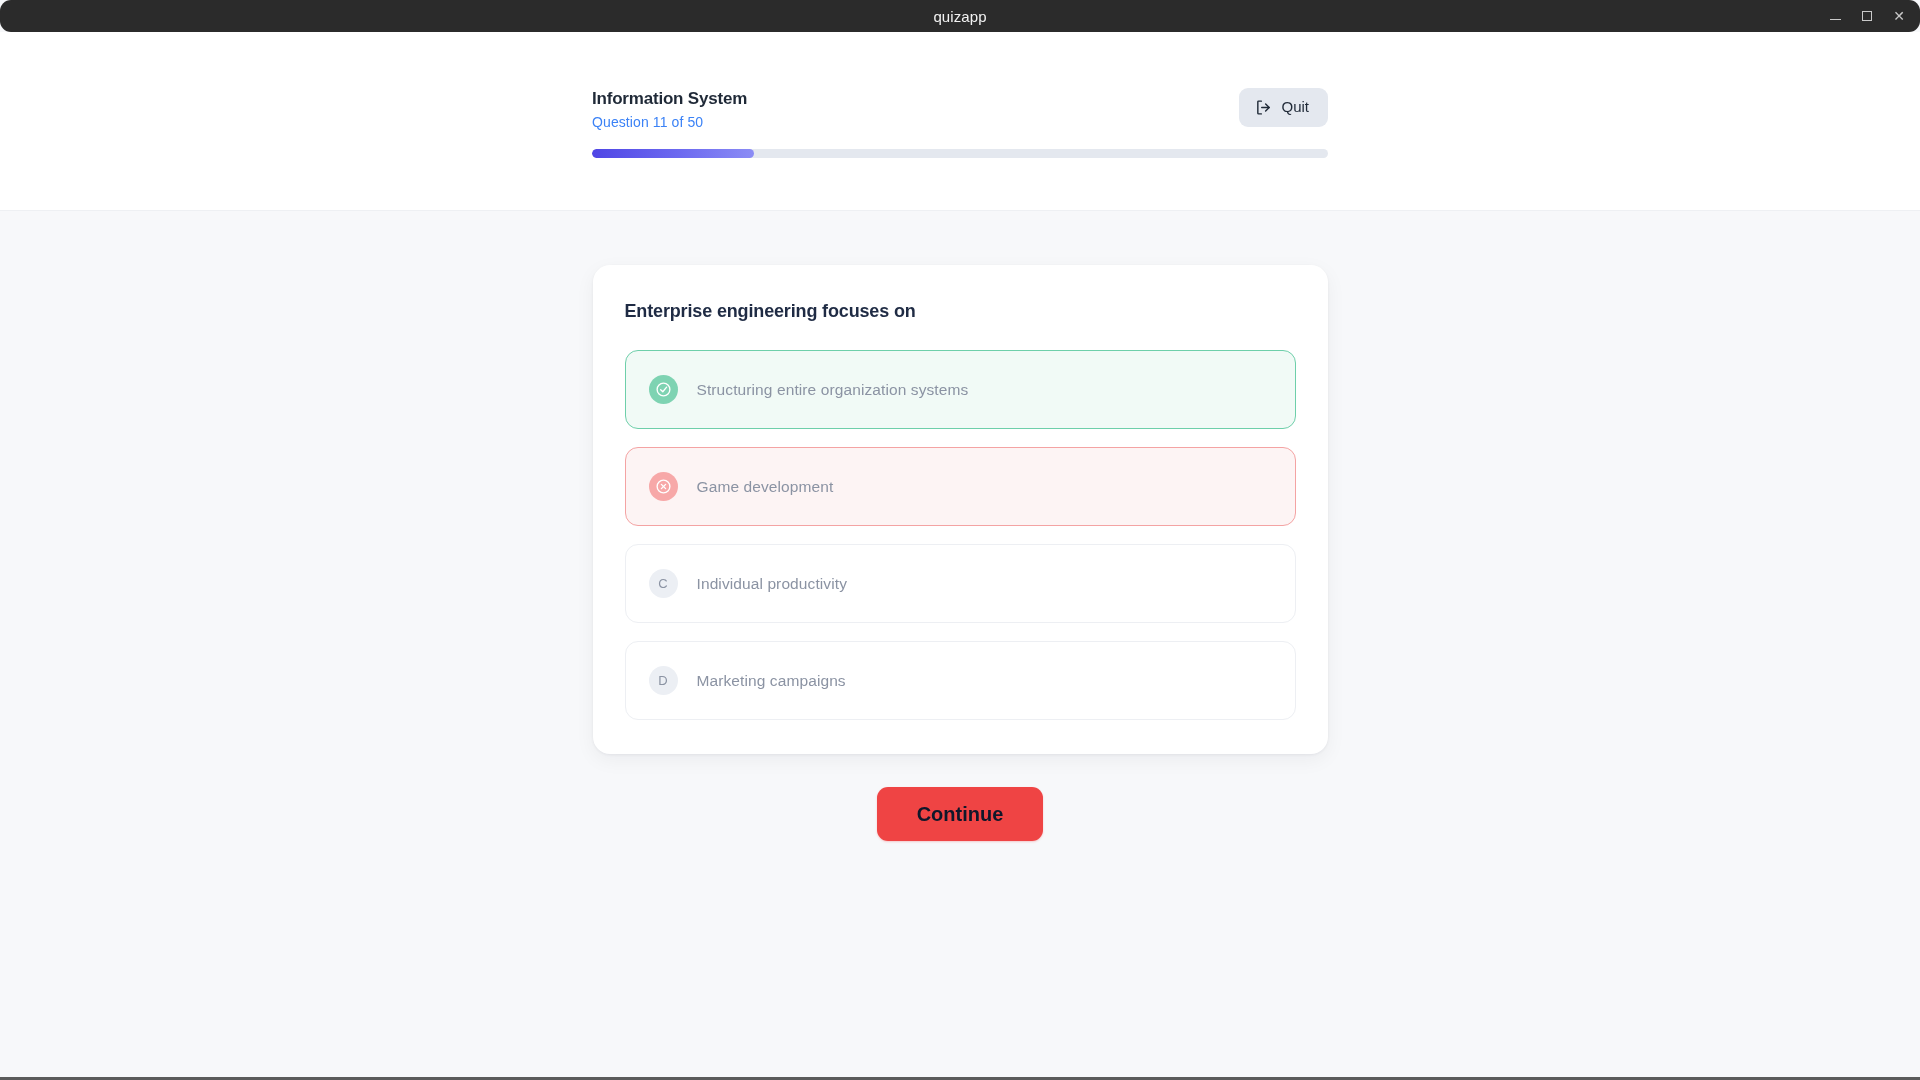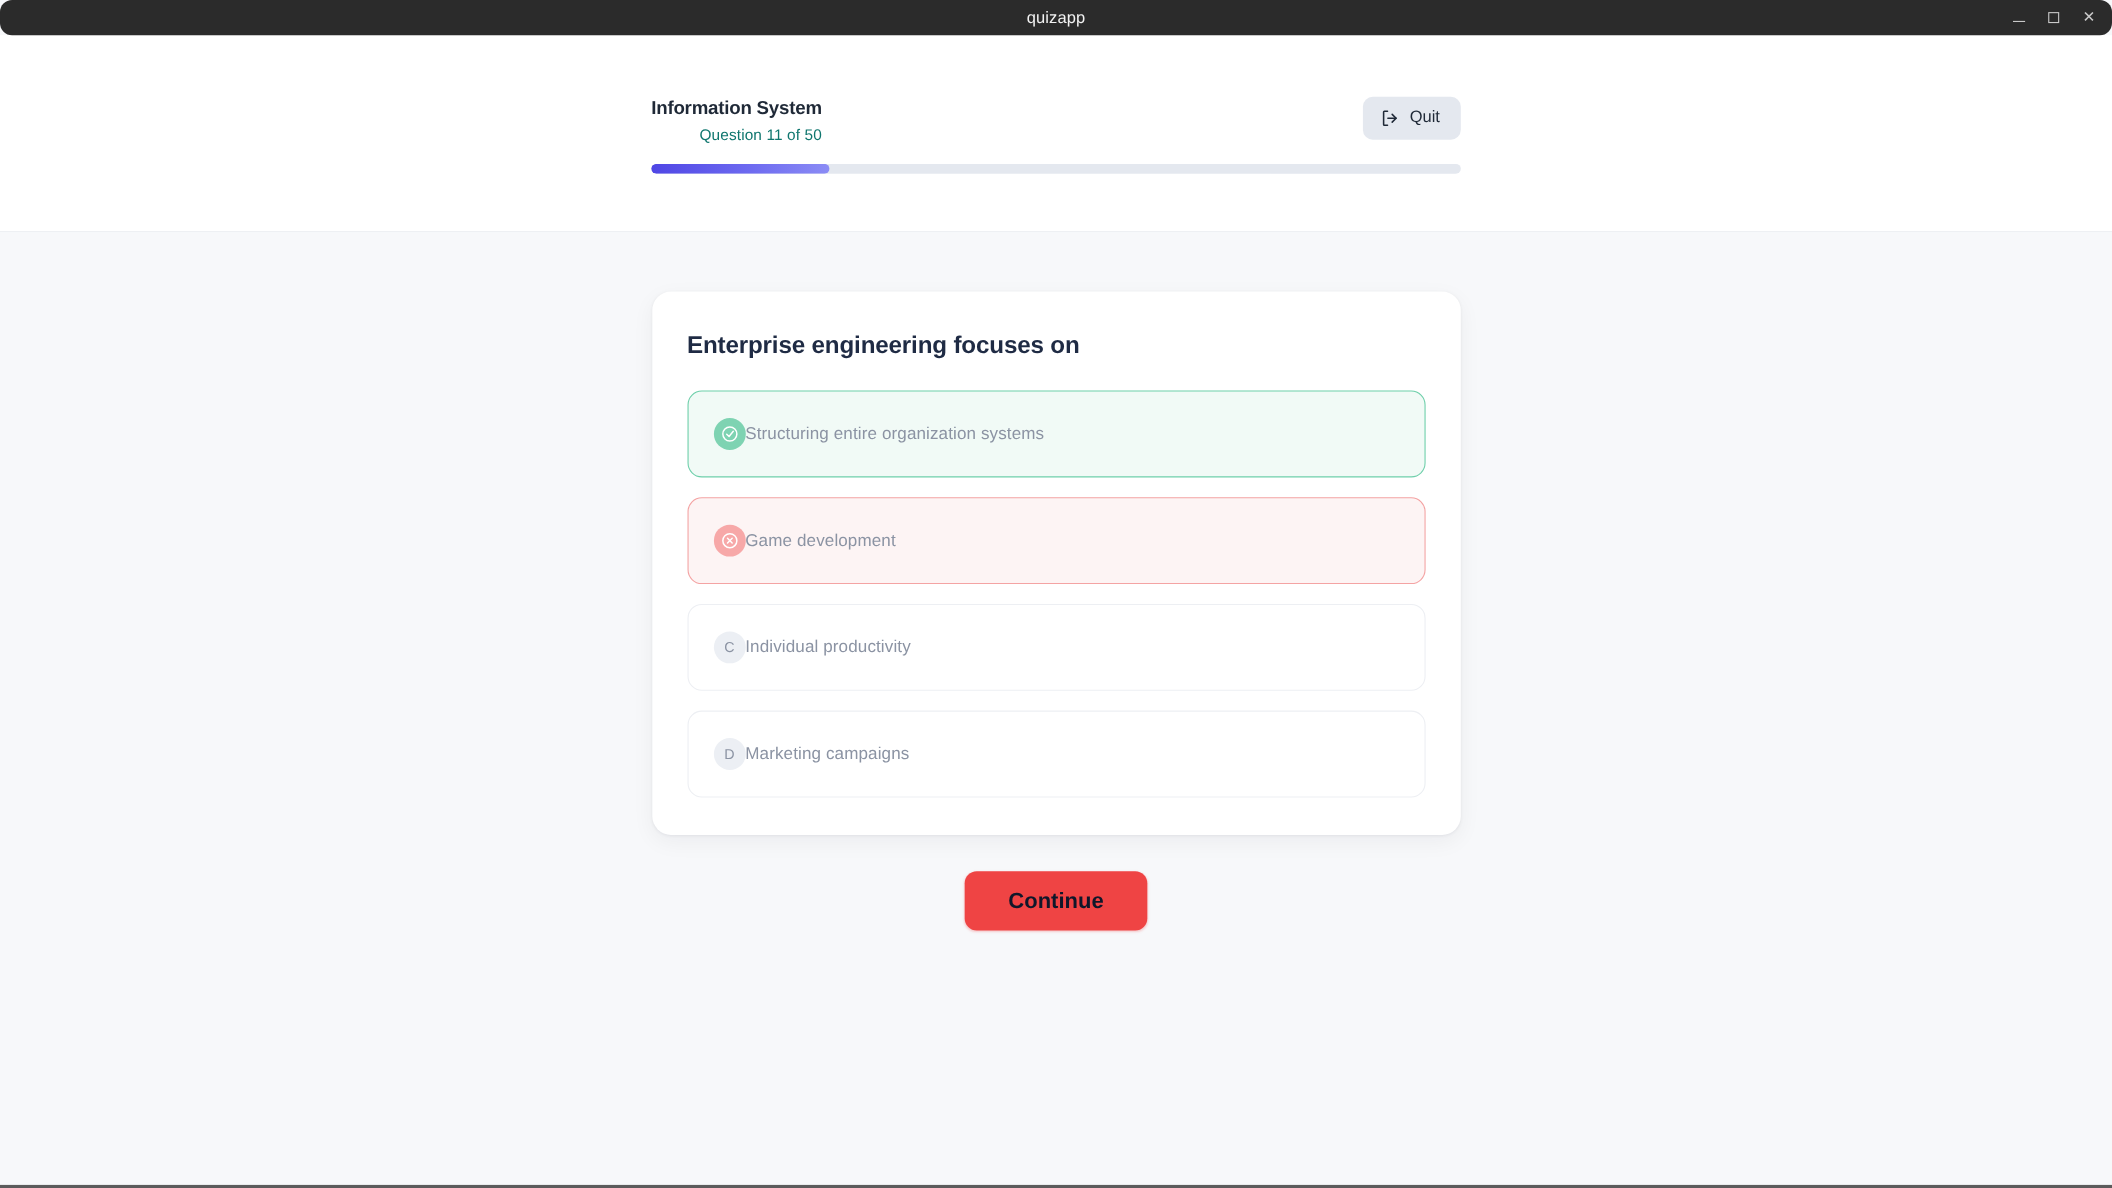"Question 11 of 50" #quiz-subtitle { color: #0f766e -> #3b82f6; text-align: right -> none }
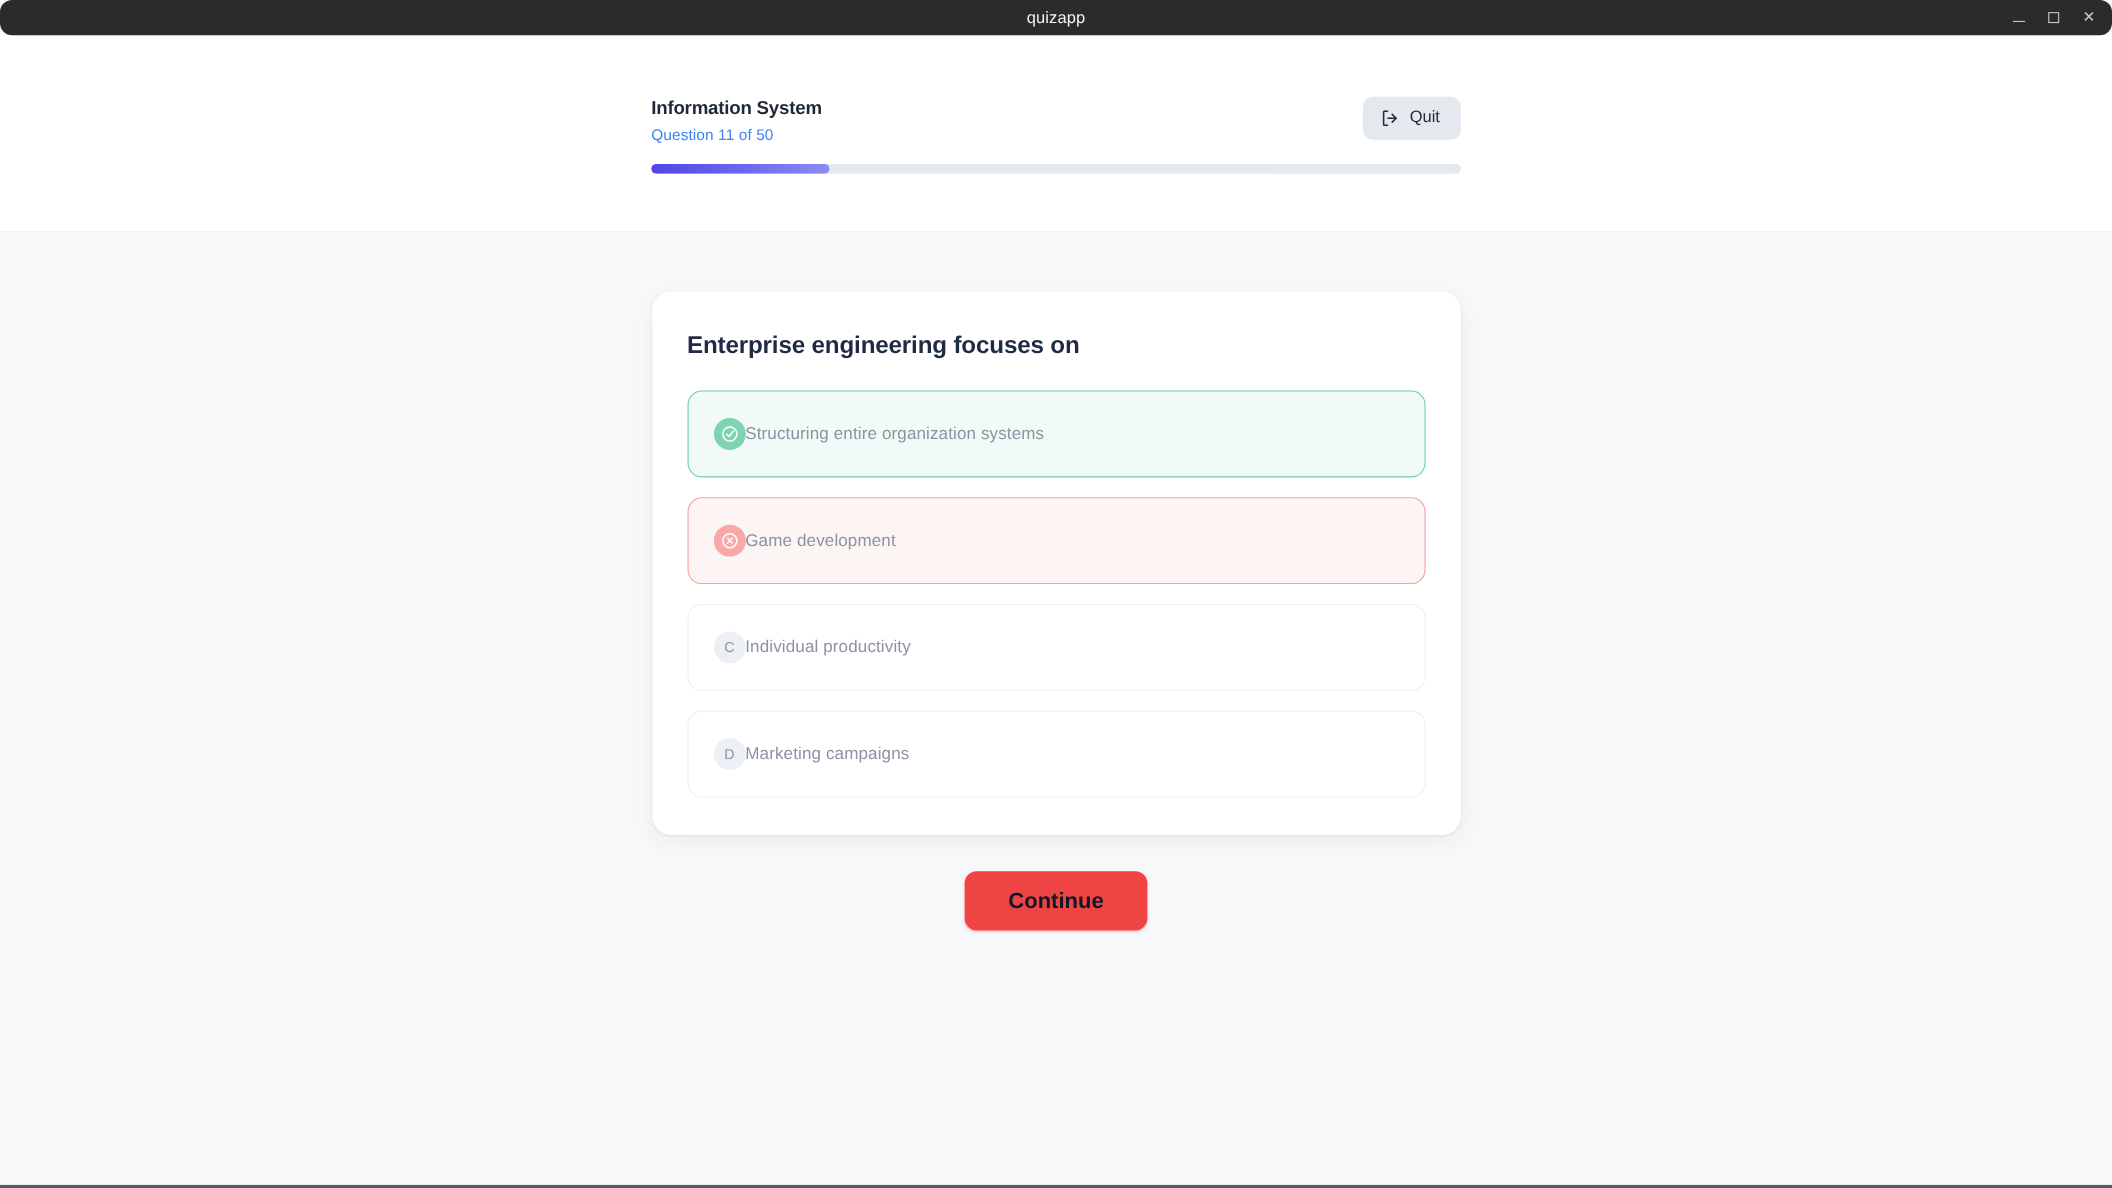"Enterprise engineering focuses on" #question-text { font-size: 22px -> 18px }
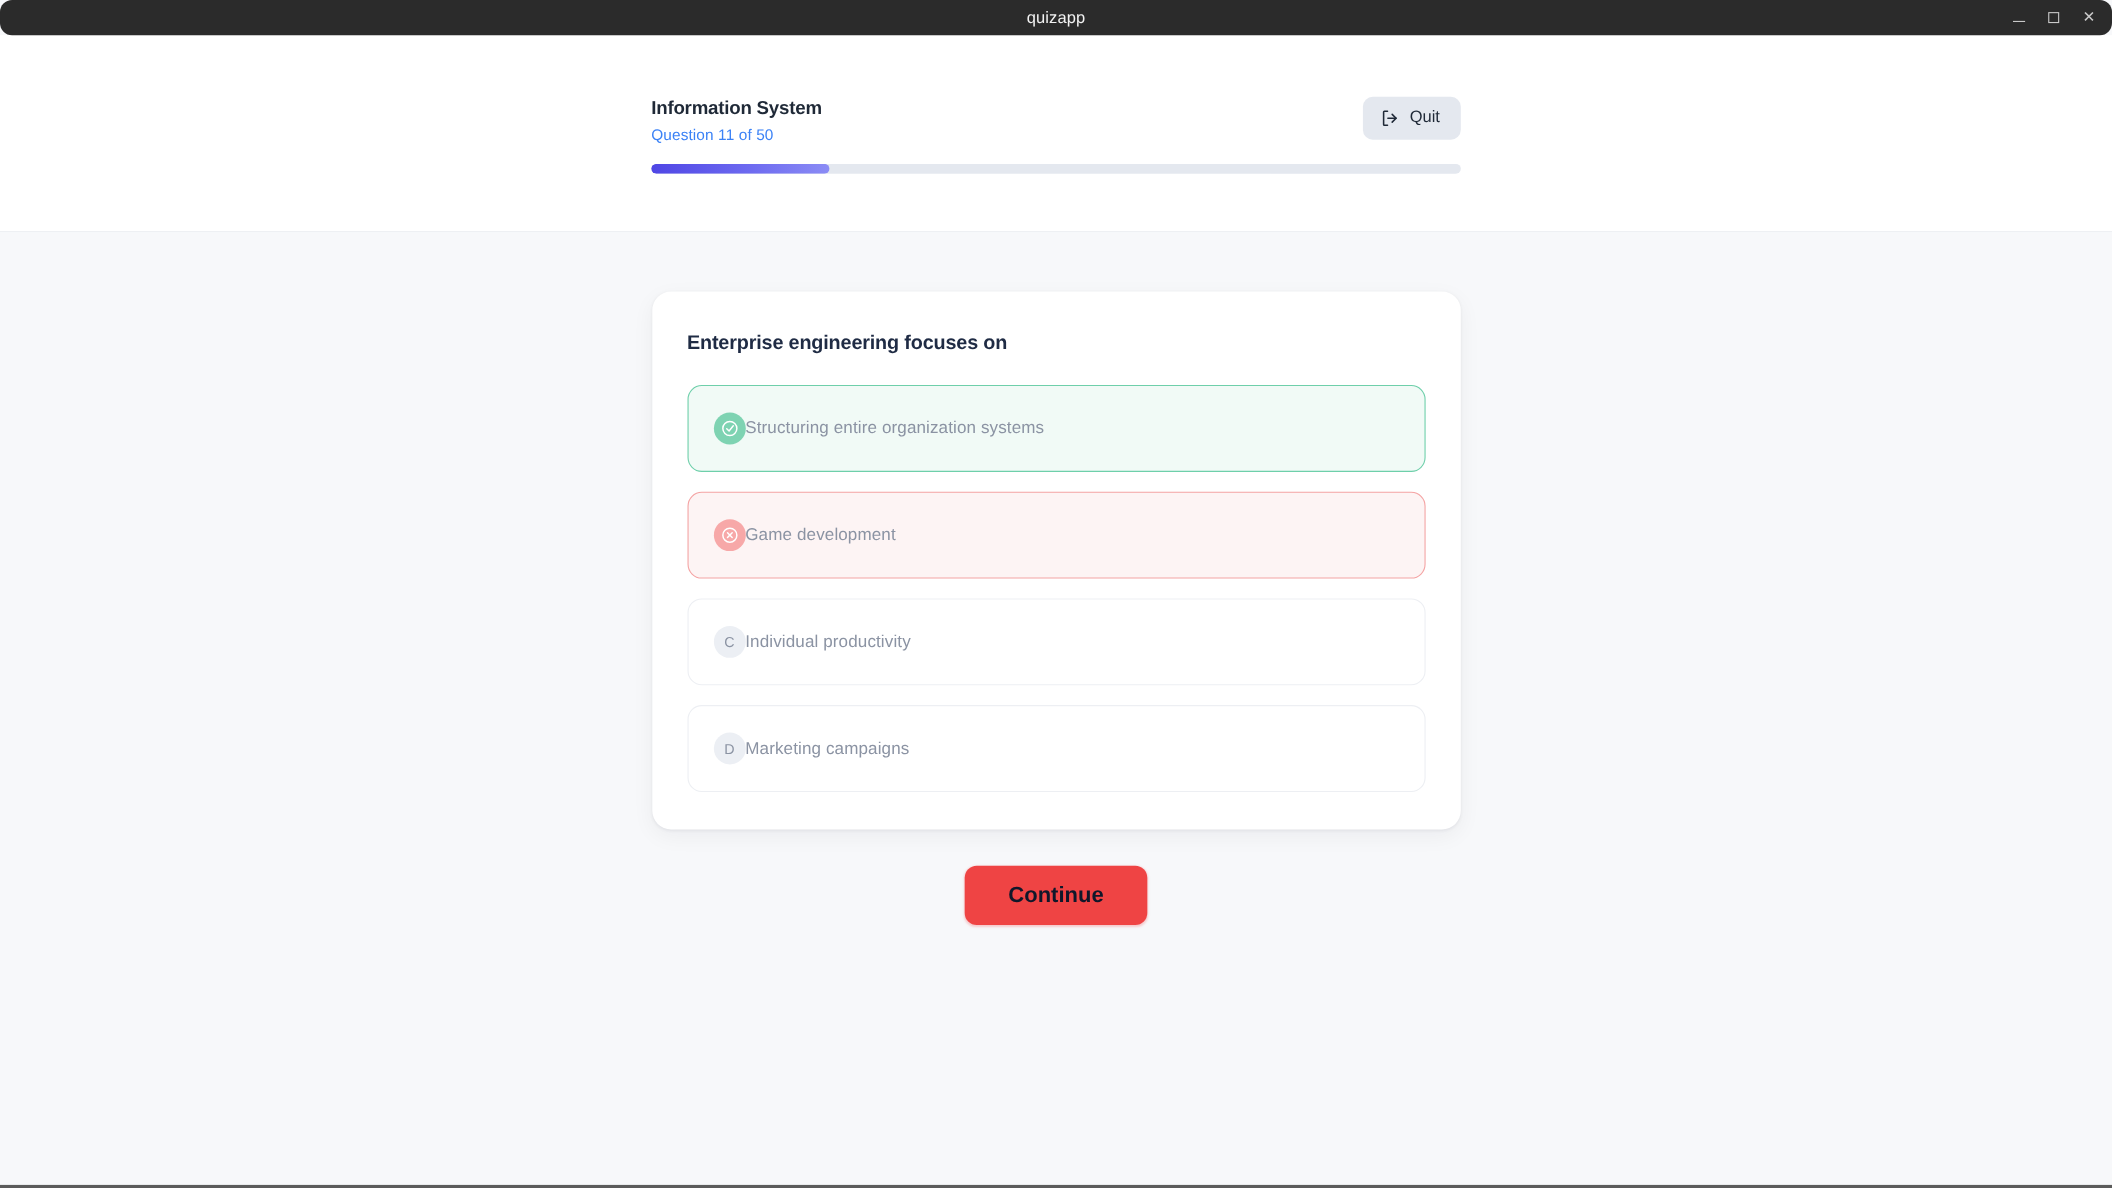"Structuring entire organization systems" .option-row { gap: none -> 19px }
